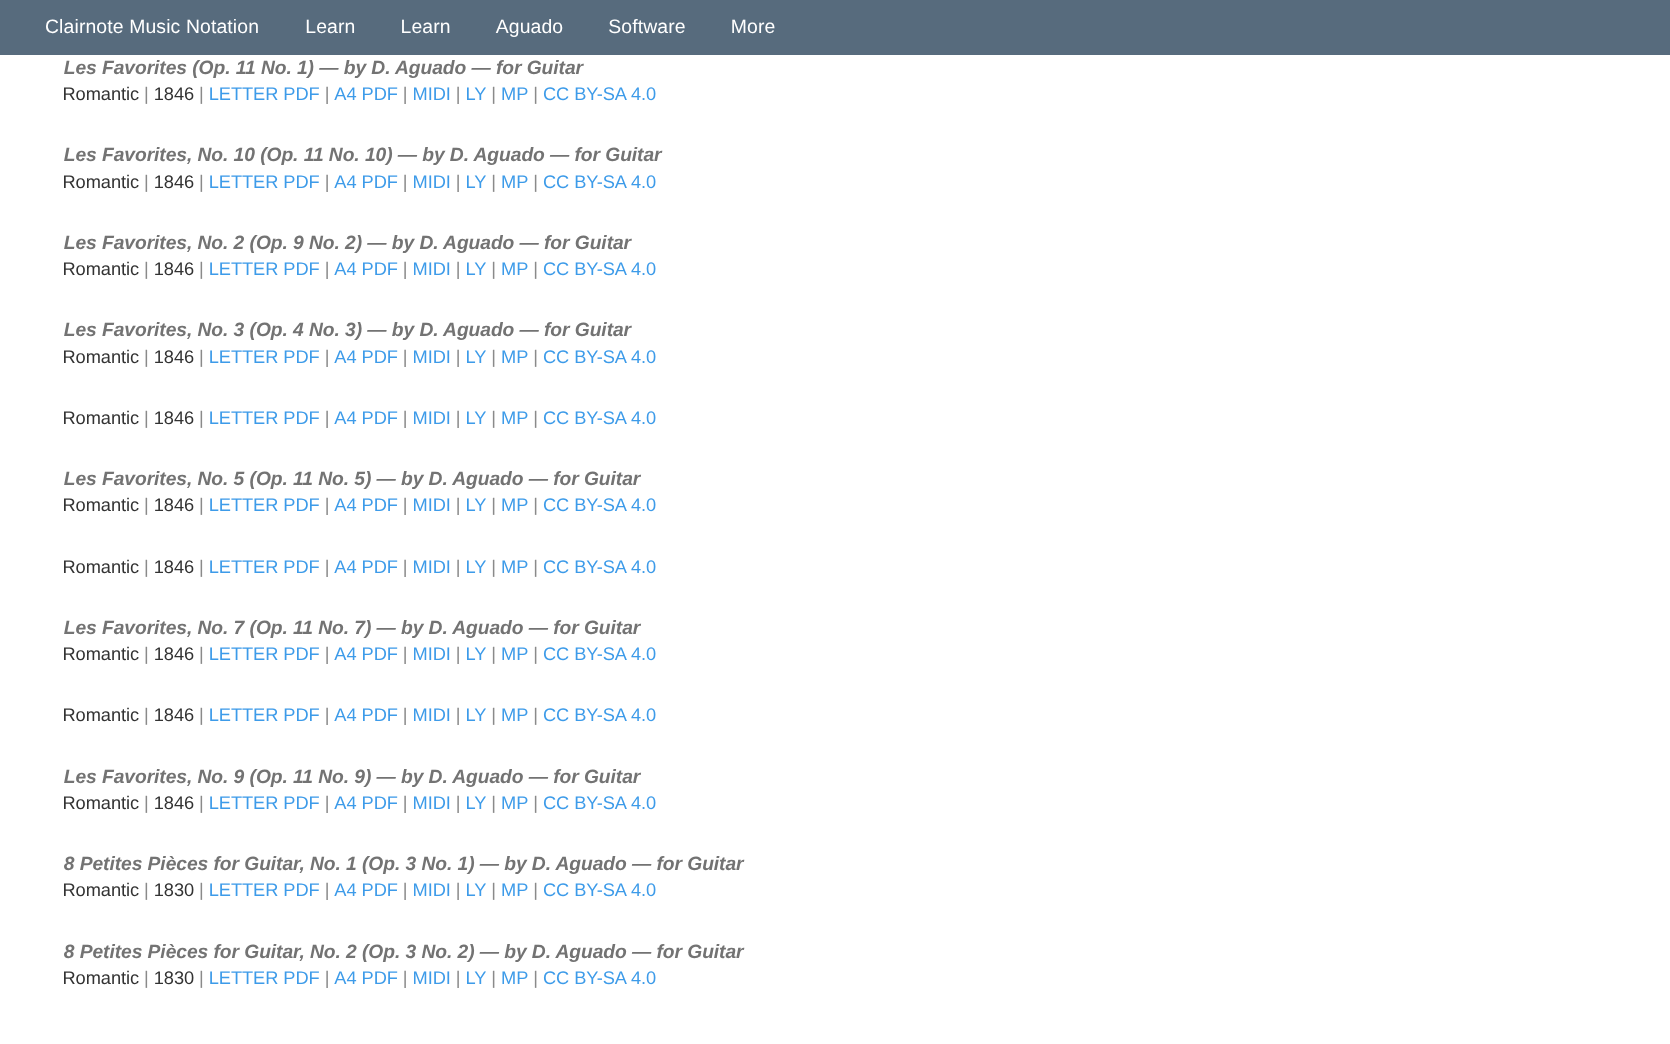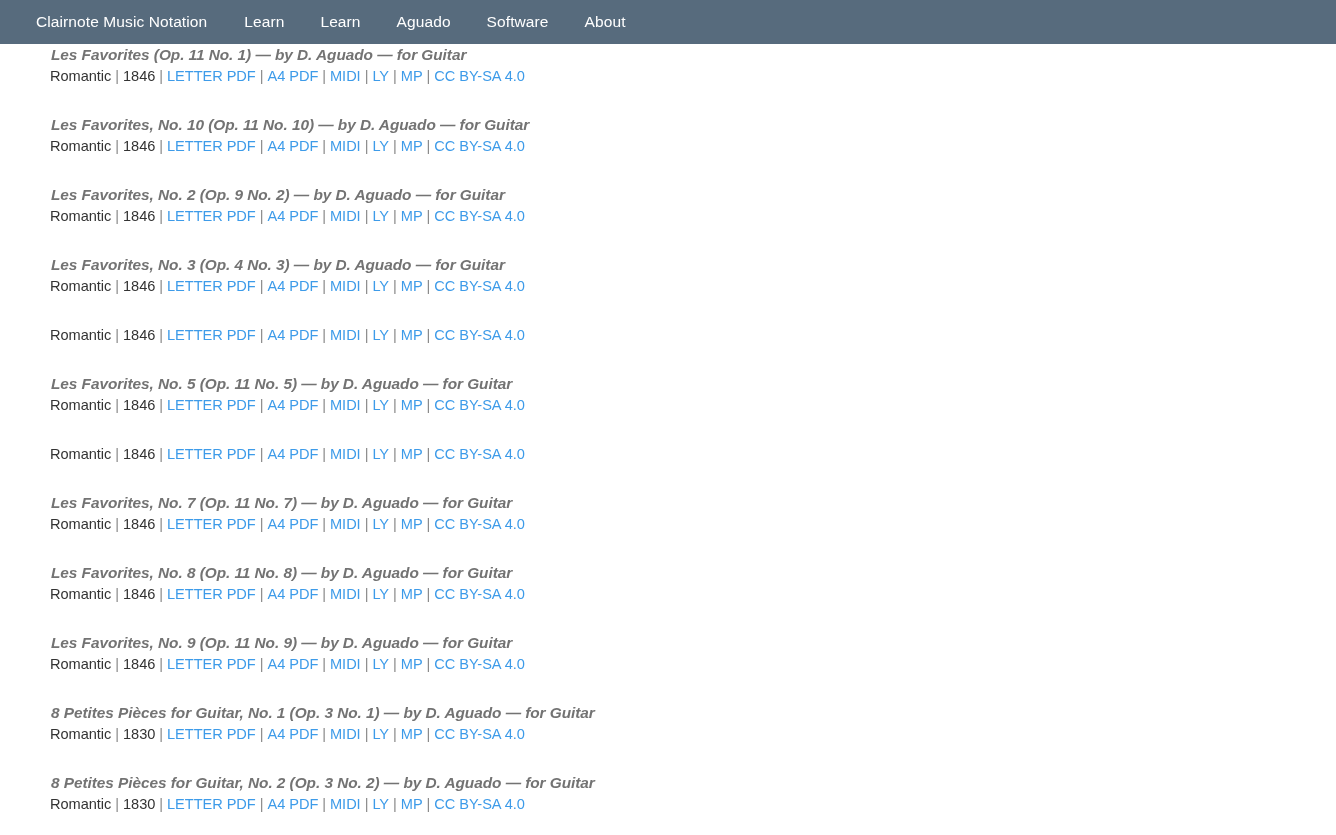"About" a.nav-item { text: About -> More }
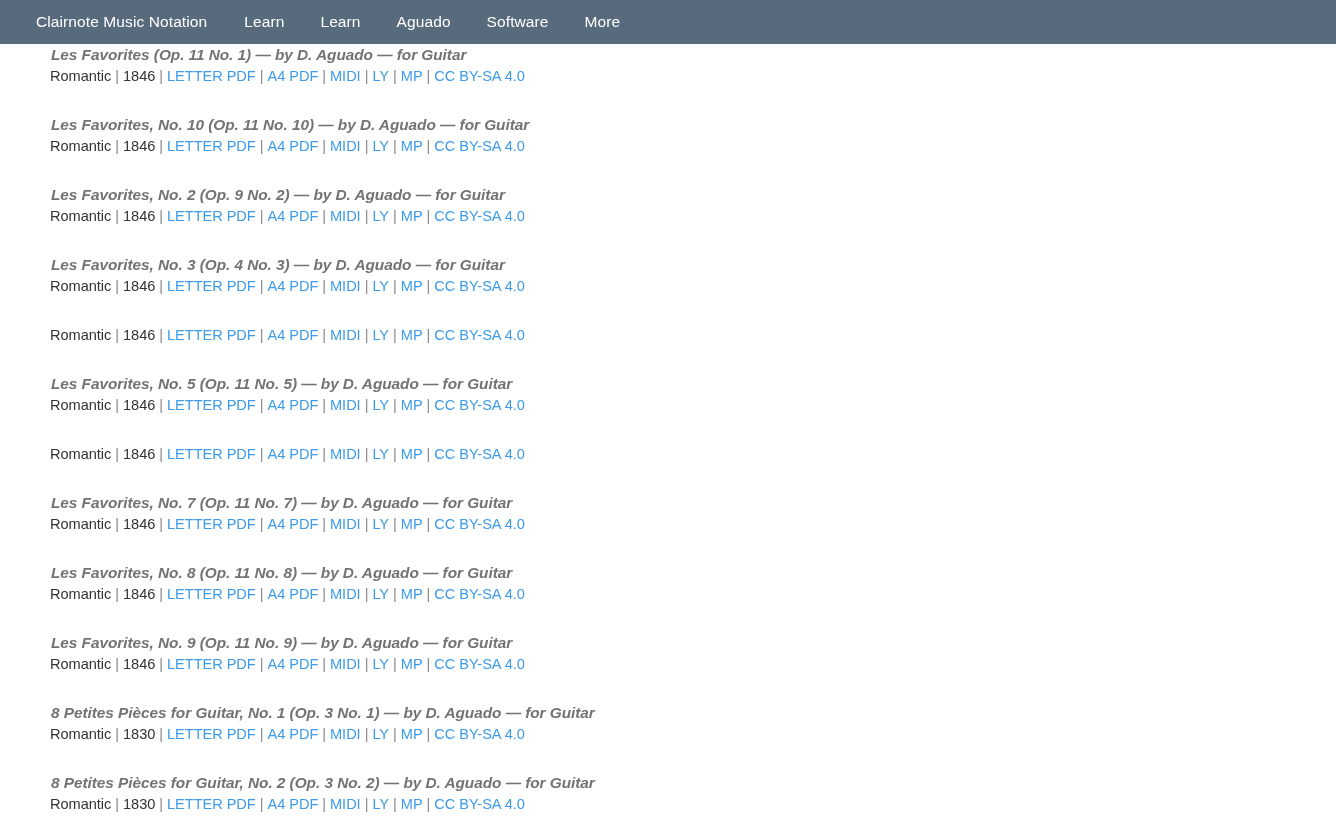"Les Favorites, No. 8 (Op." h2.score-title { html: <h2>Les Favorites, No. 8 (Op. 11 No. 8) — by D. Aguado — for Guitar</h2> -> none }
